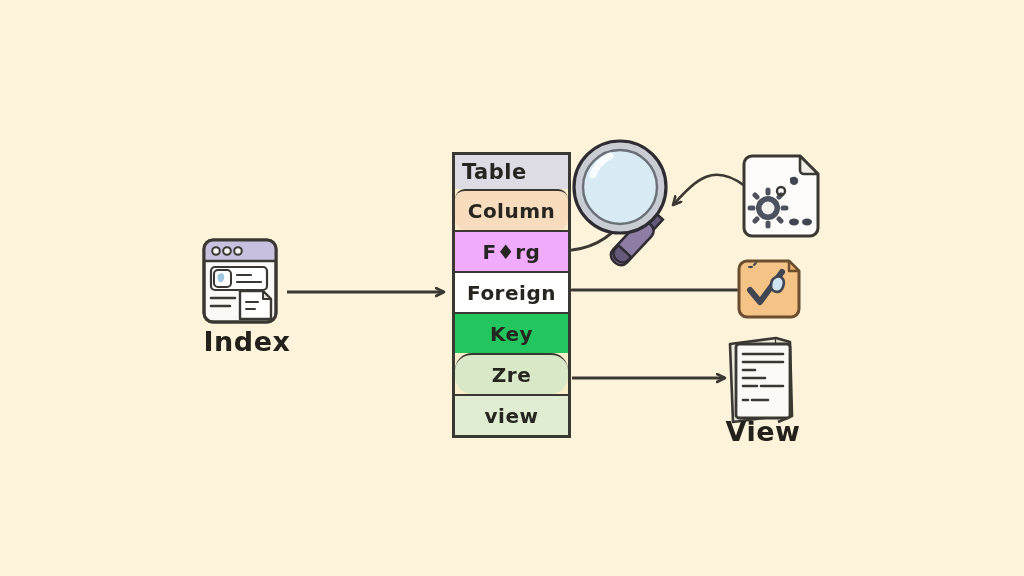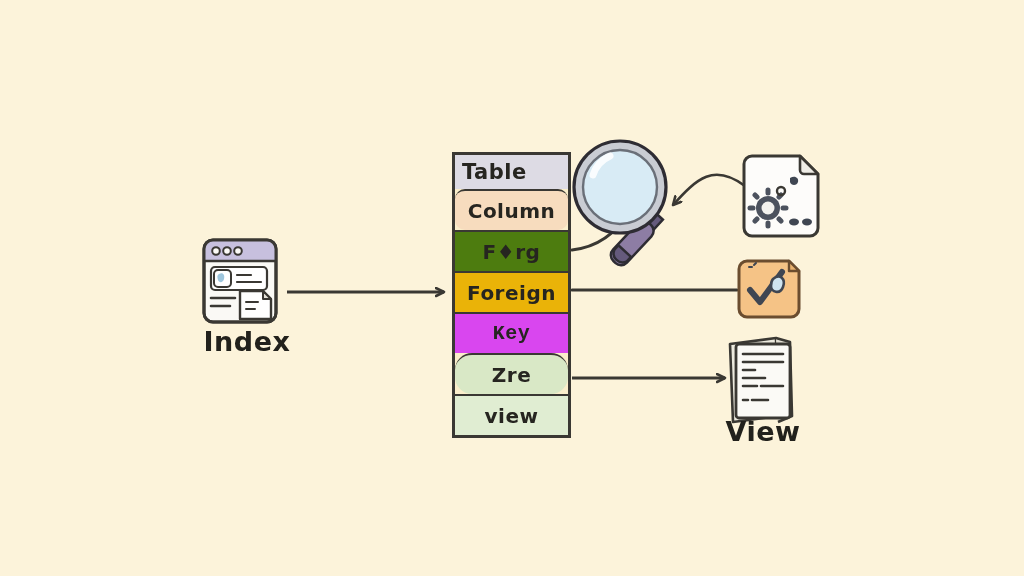"F♦rg" div.db-row { background-color: #4d7c0f -> #f0abfc }
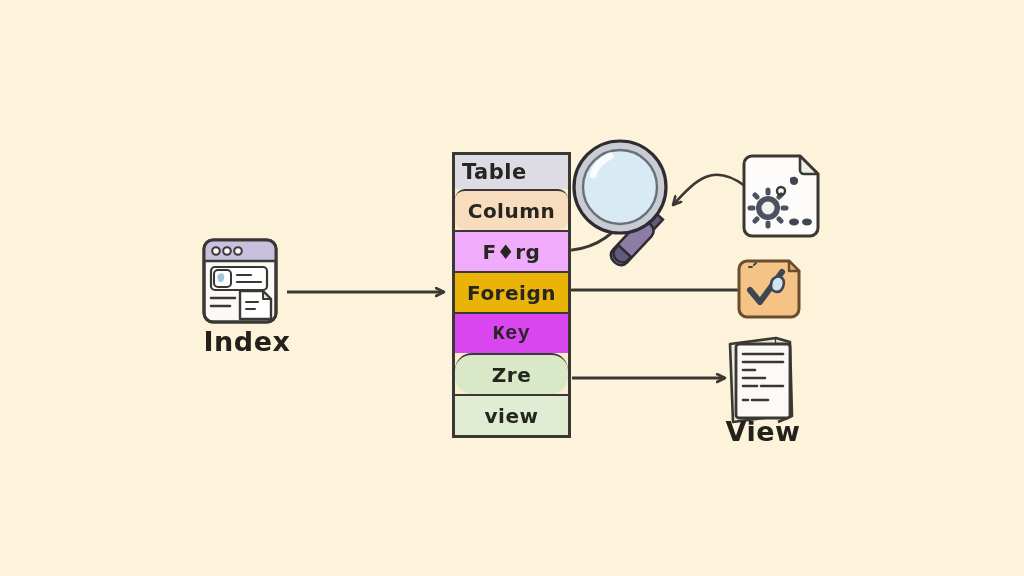"Foreign" div.db-row { background-color: #eab308 -> #ffffff }
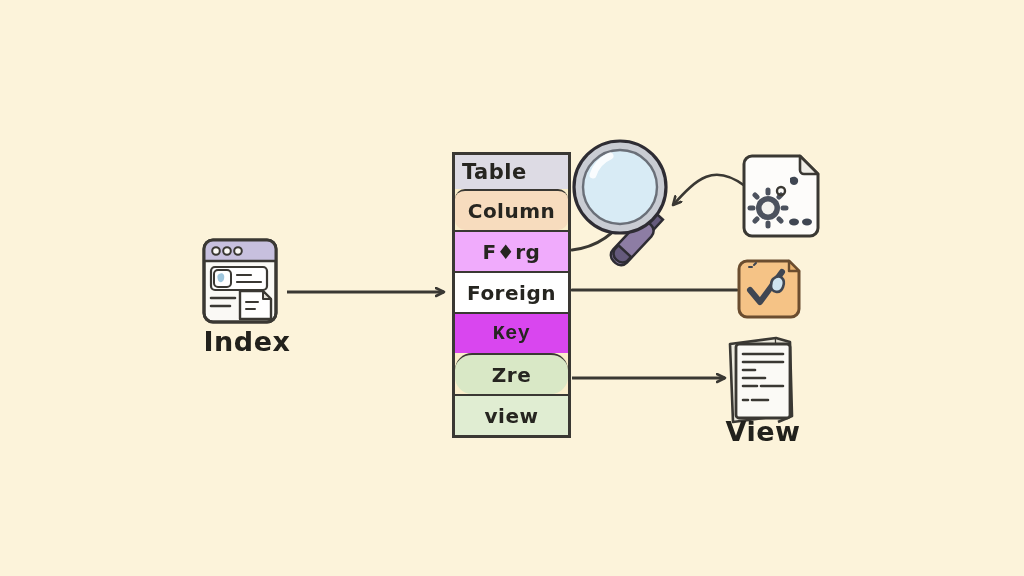"Key" div.db-row { background-color: #d946ef -> #22c55e; font-family: Liberation Mono, monospace -> none }
